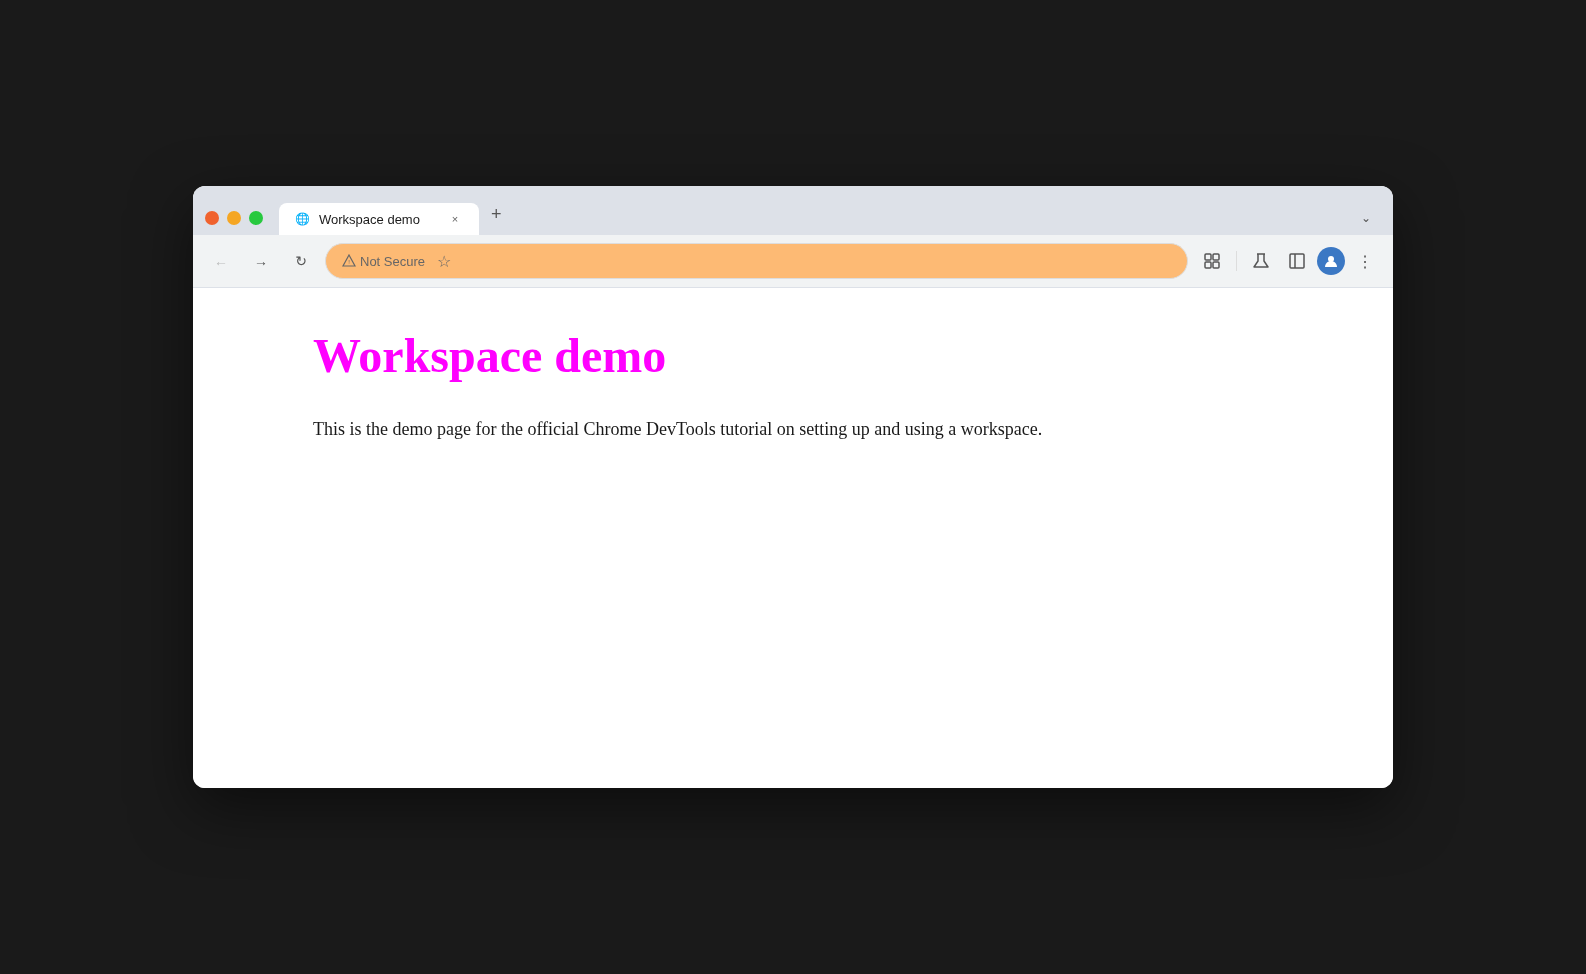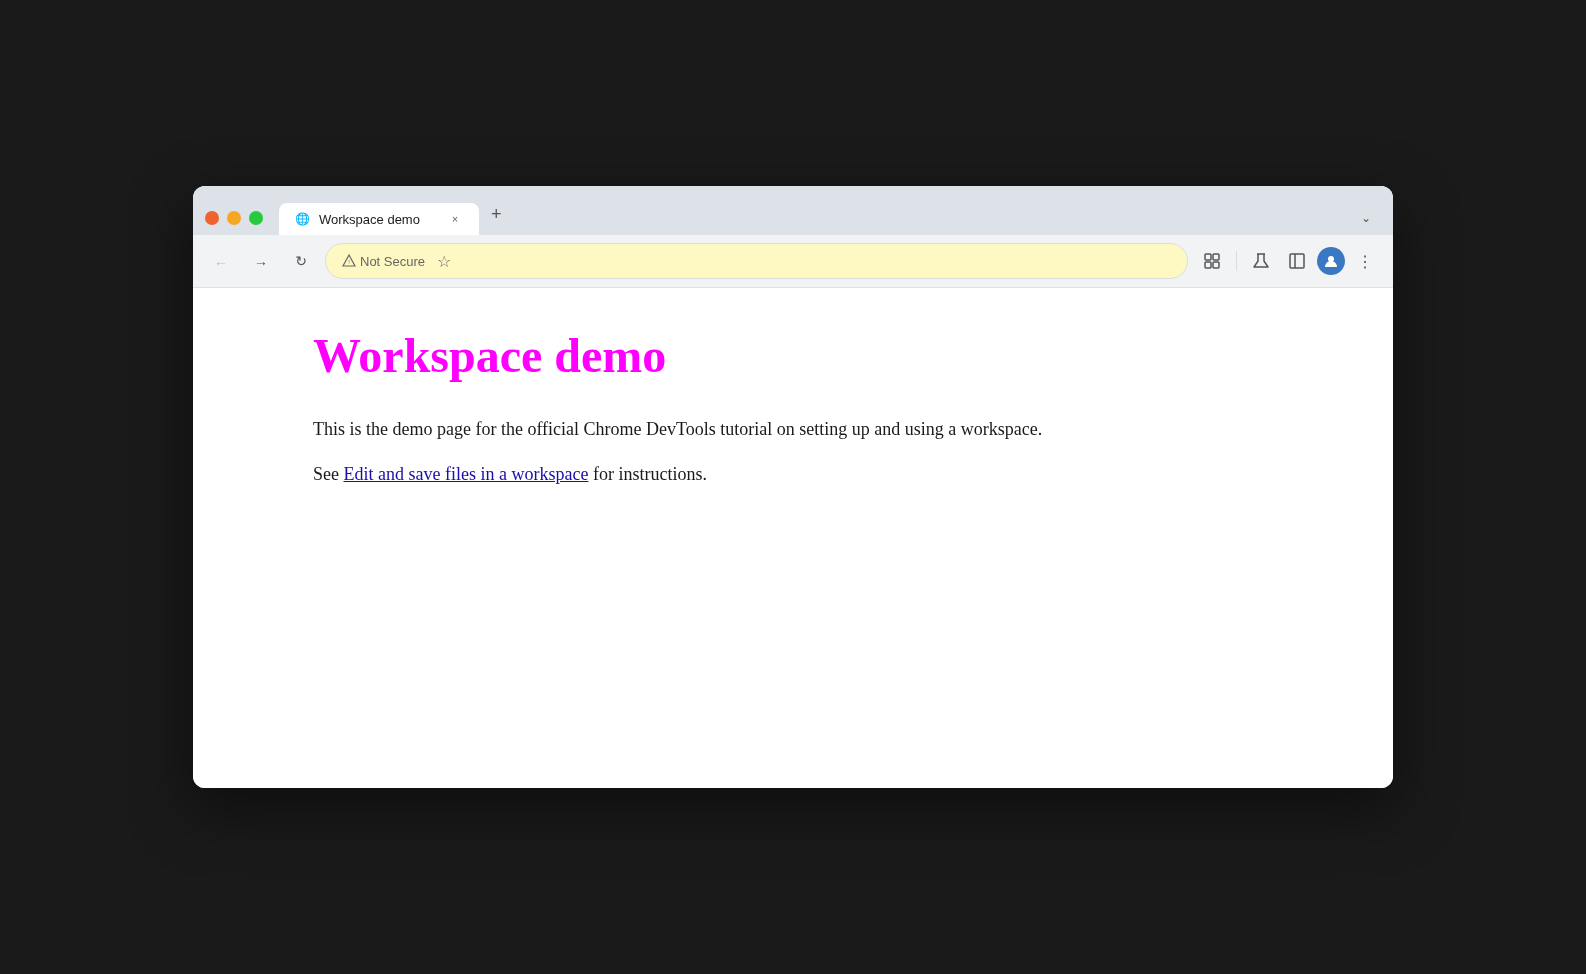"Not Secure" .address-bar { background: #fef9c3 -> #fdba74 }
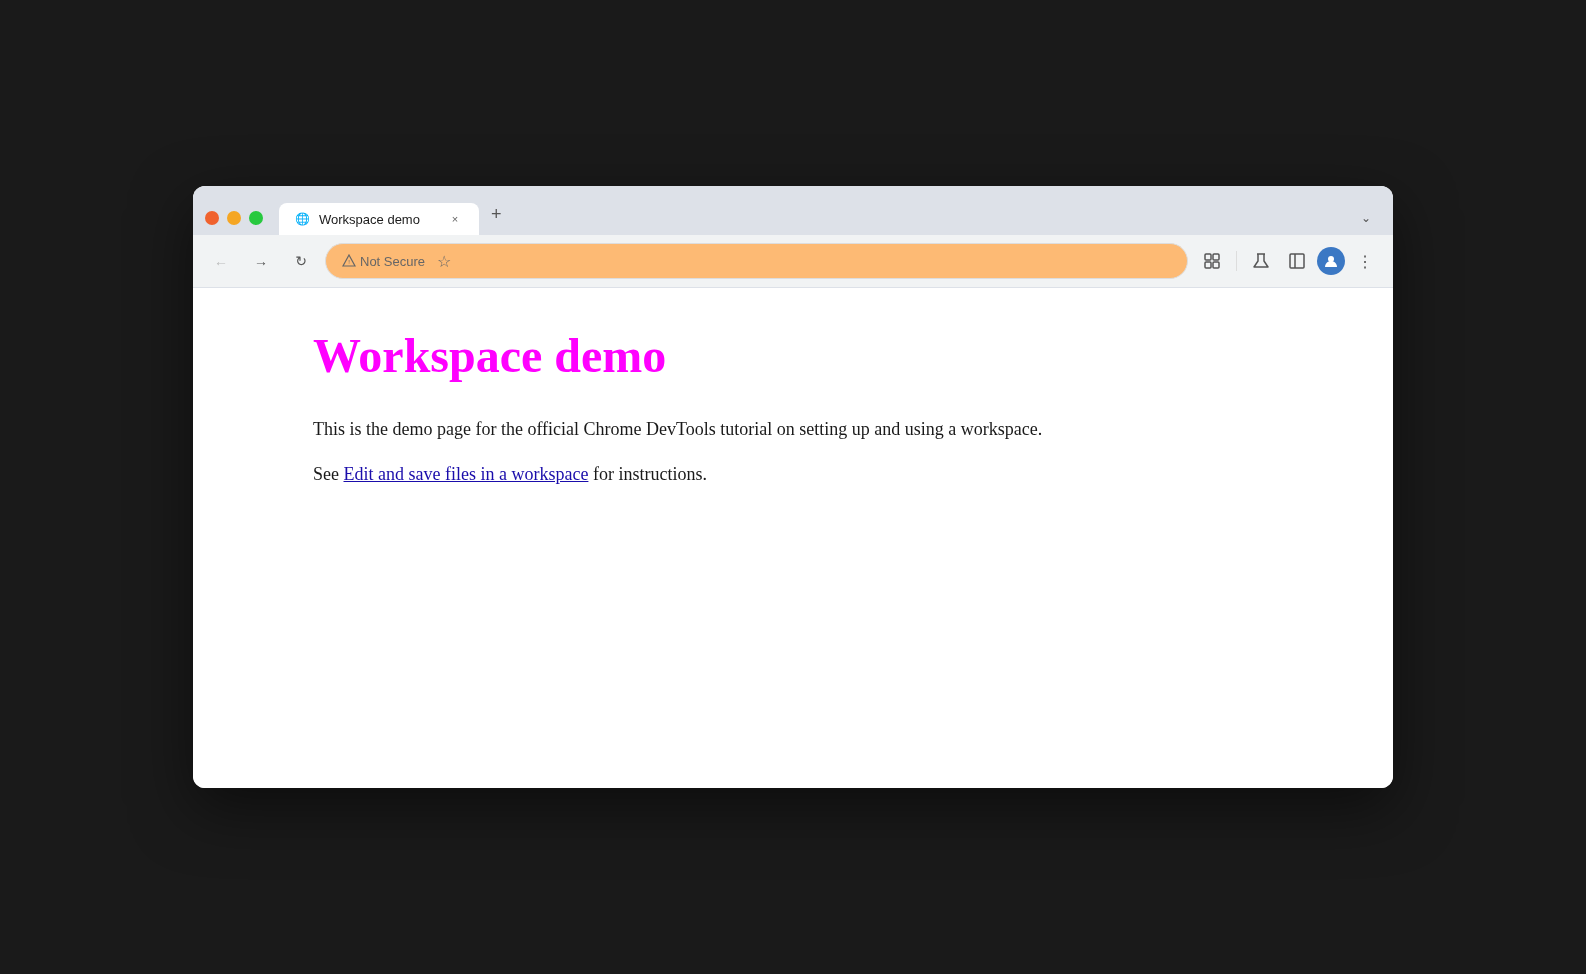"This is the demo page" .page-description { margin-bottom: 16px -> 24px }
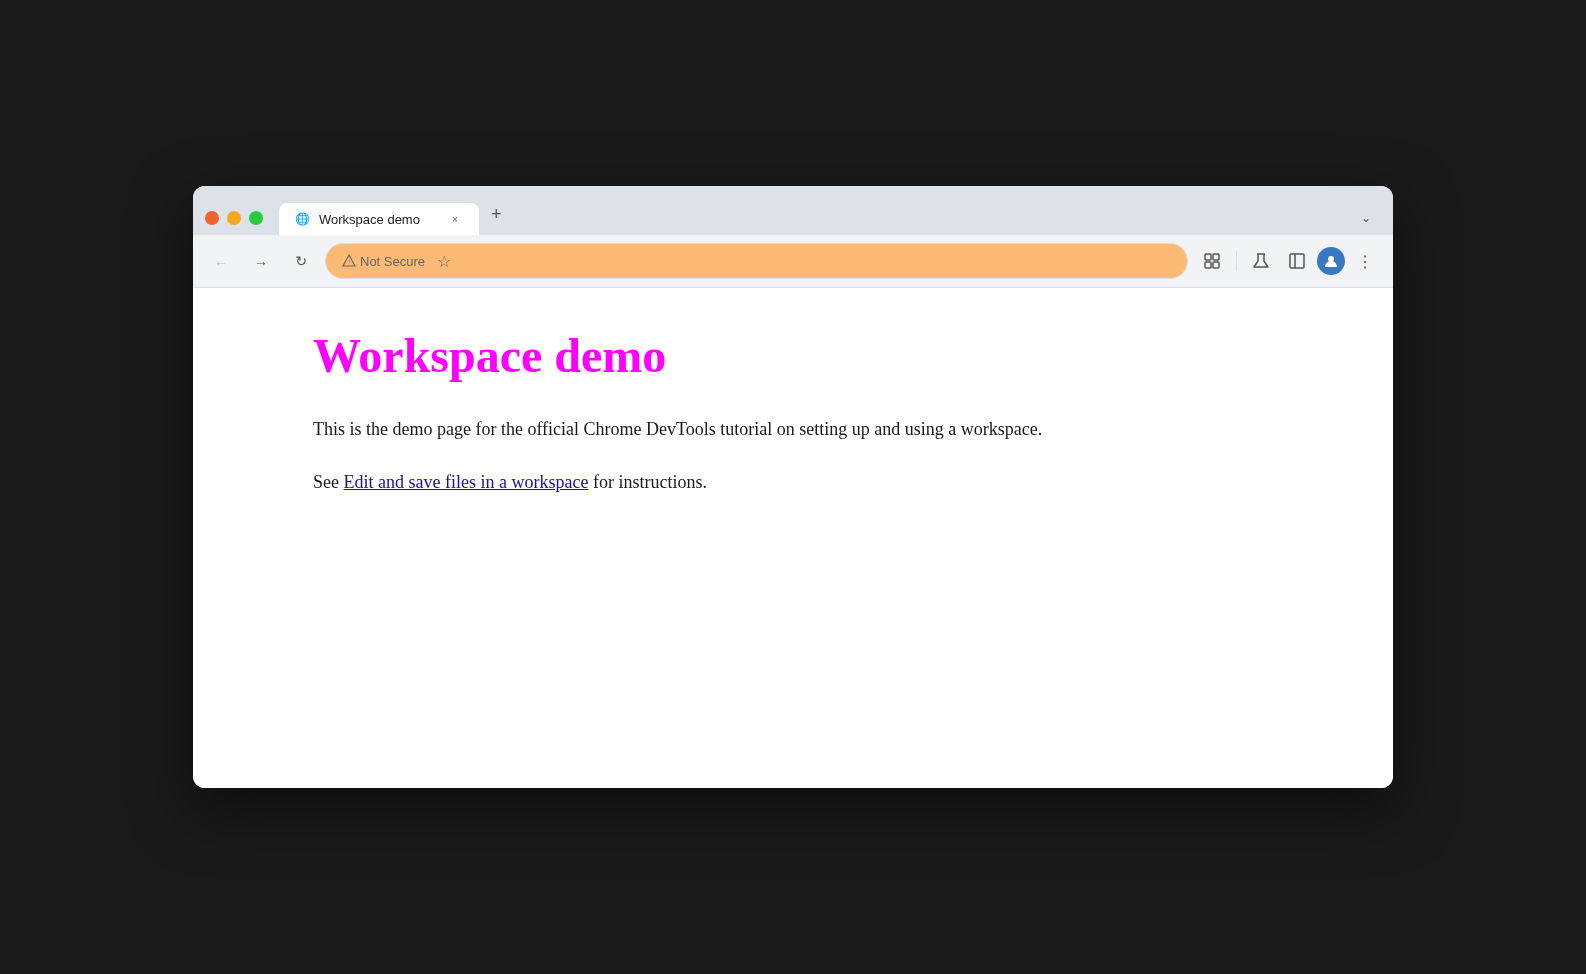"See Edit and save files" p.page-instructions { html: <p> <span>See </span><a>Edit and save files in a workspace</a><span> for instructions.</span> </p> -> none }
